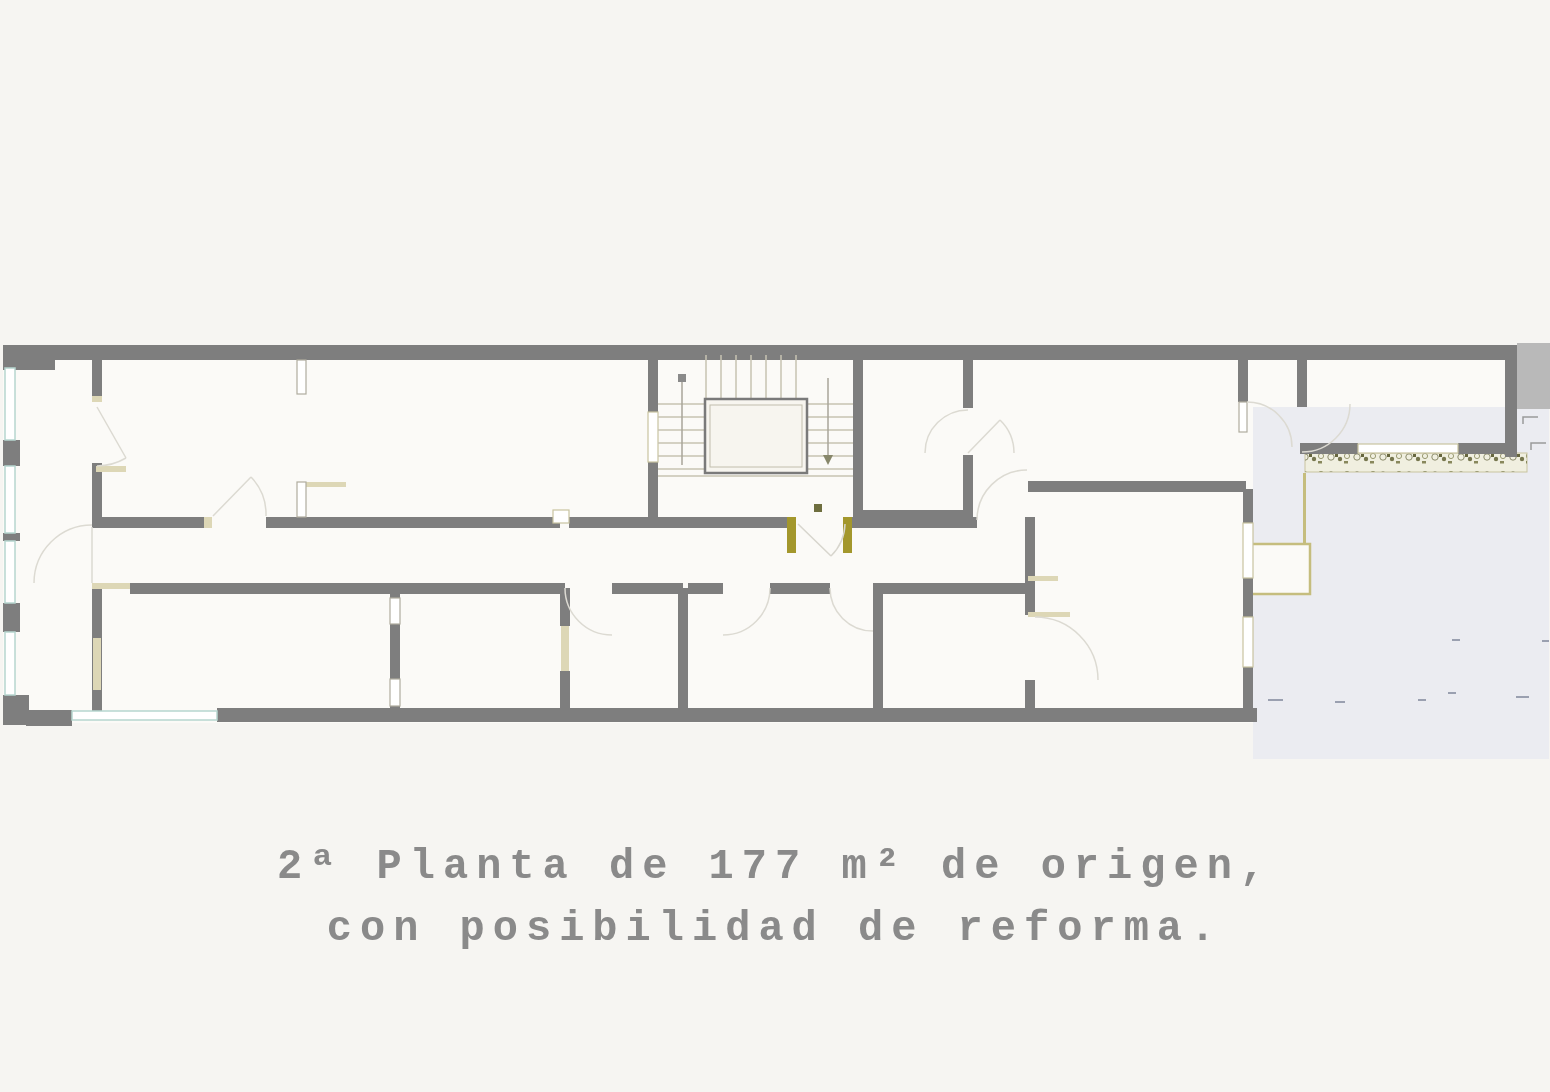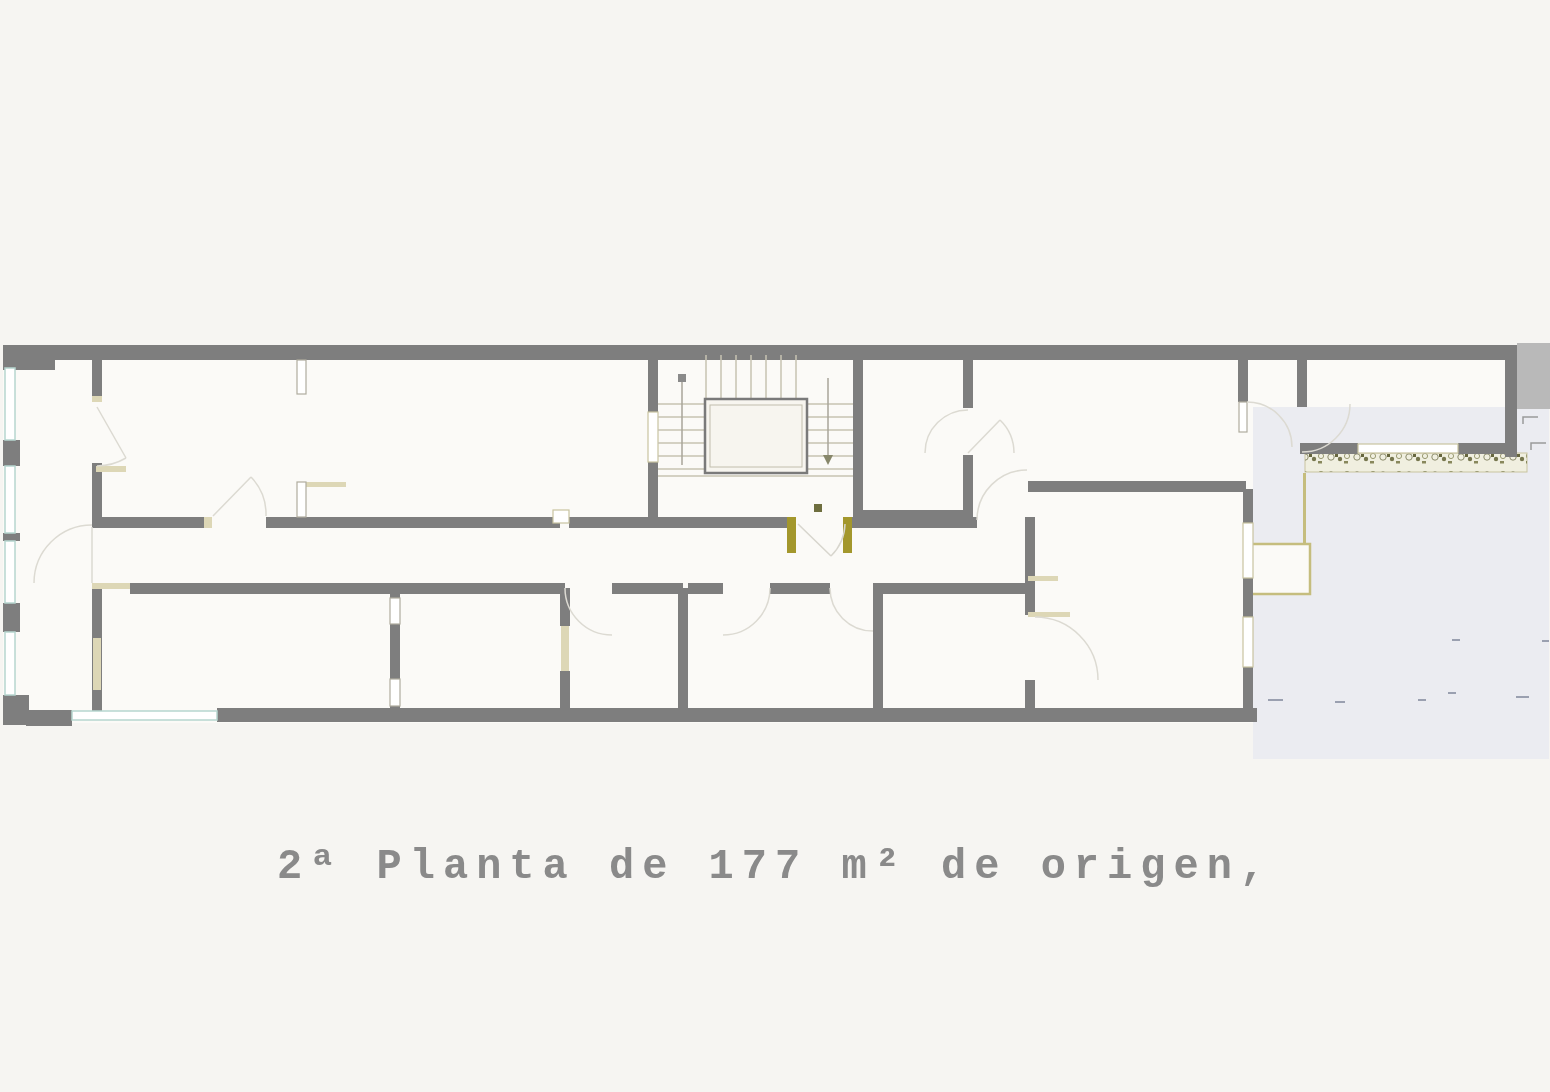"con posibilidad de reforma." div.line { html: none -> <div>con posibilidad de reforma.</div> }
